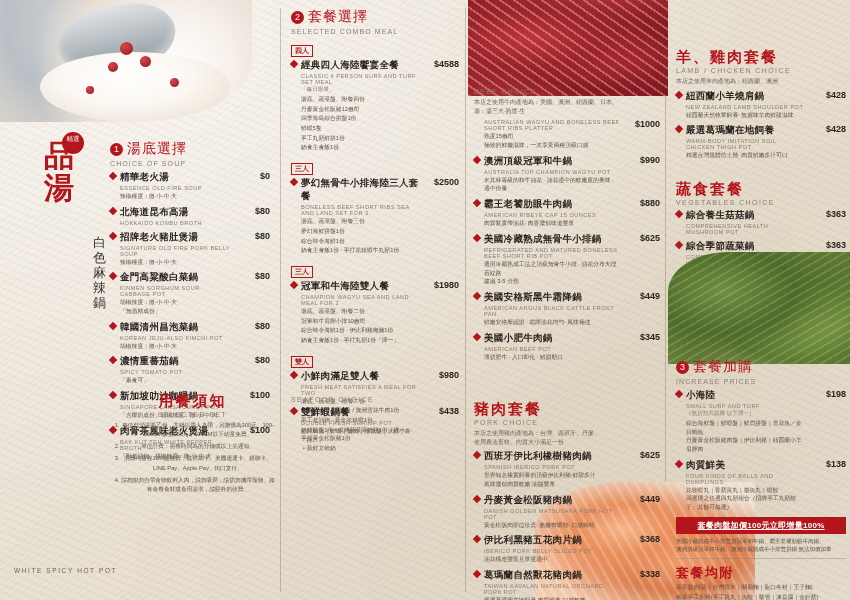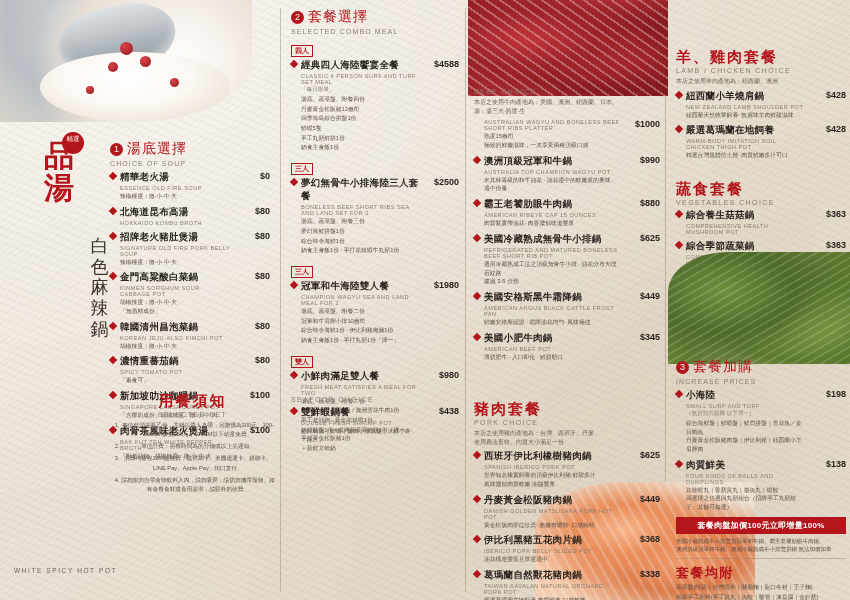"白色麻辣鍋" .logo-sub { font-size: 18px -> 13px }
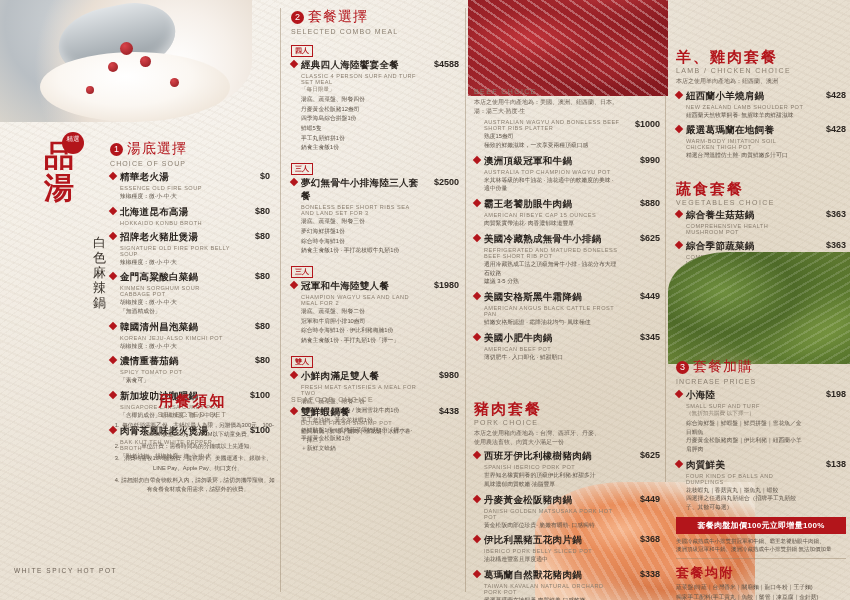"套餐肉盤加價100元立即增量100%" .addon-banner { text-decoration: none -> underline }
